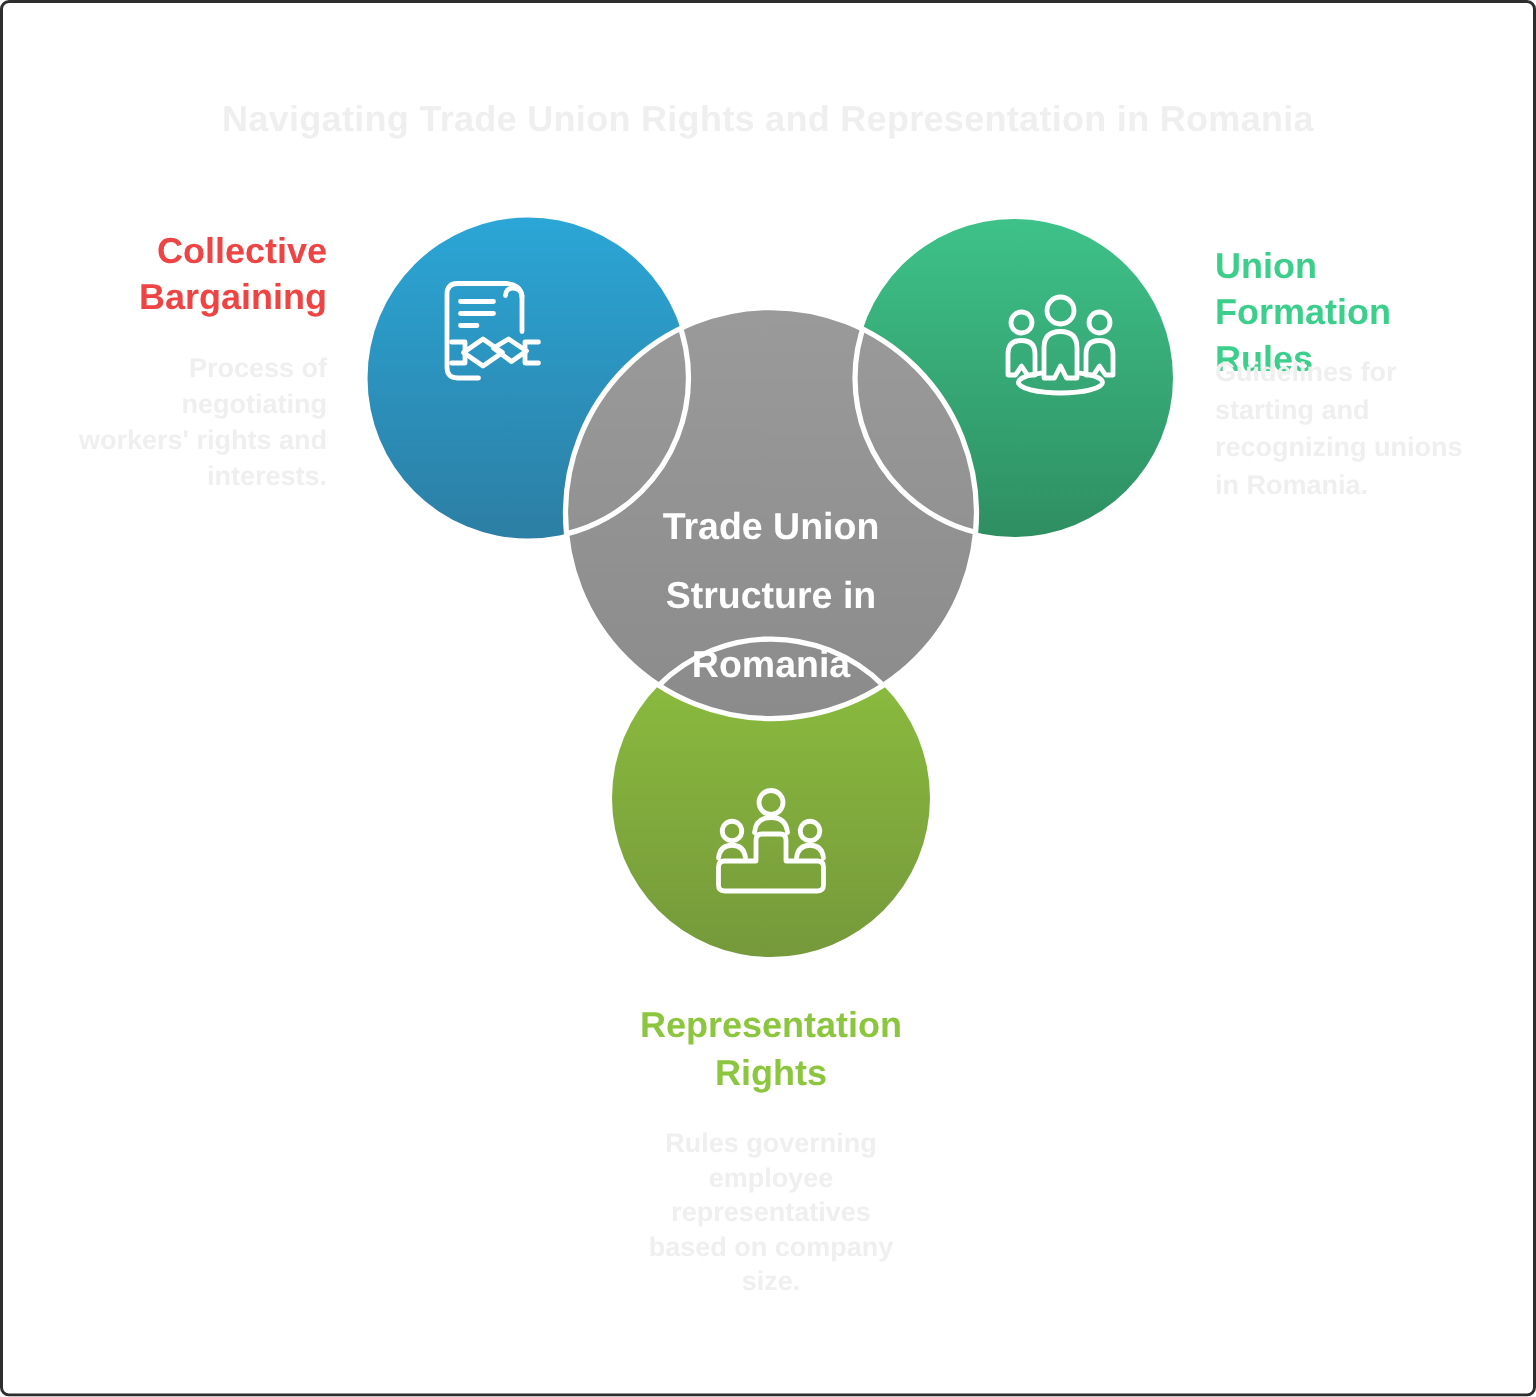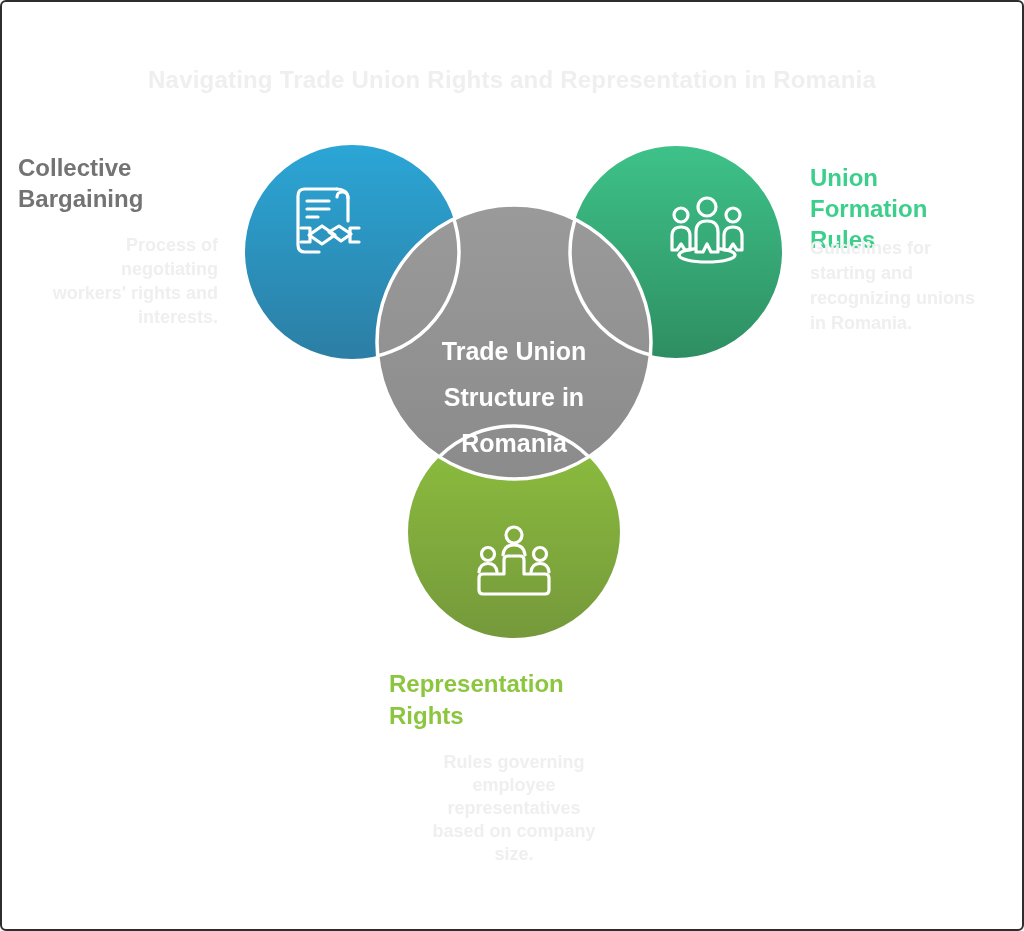"Collective Bargaining" .h-left { color: #737373 -> #ef4444; text-align: none -> right }
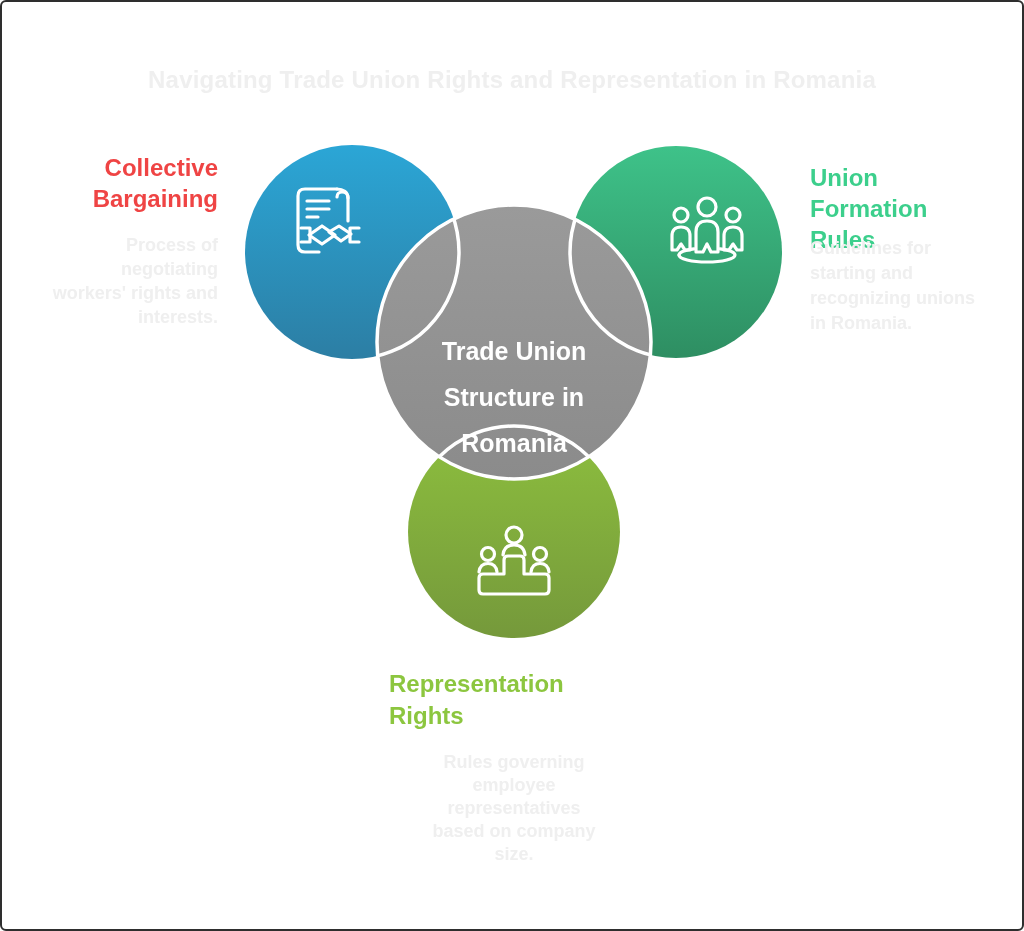"Representation Rights" .h-bottom { text-align: left -> center }
